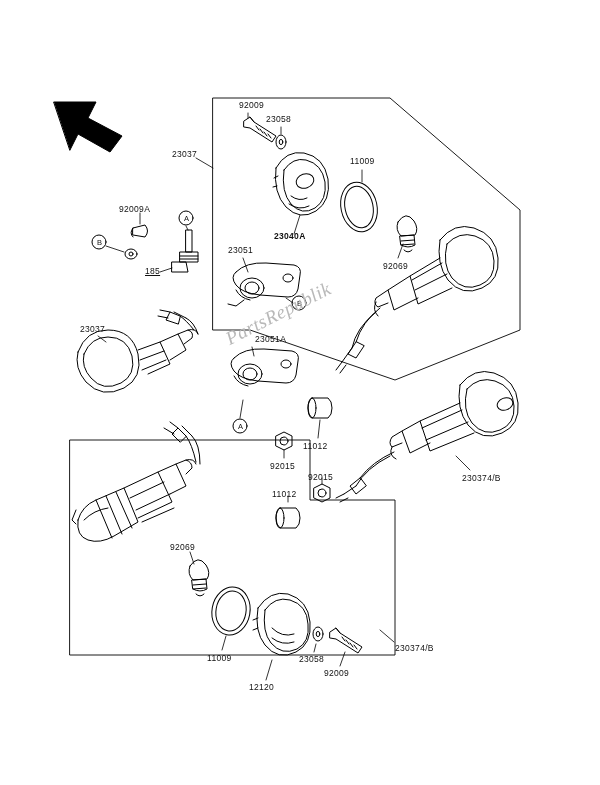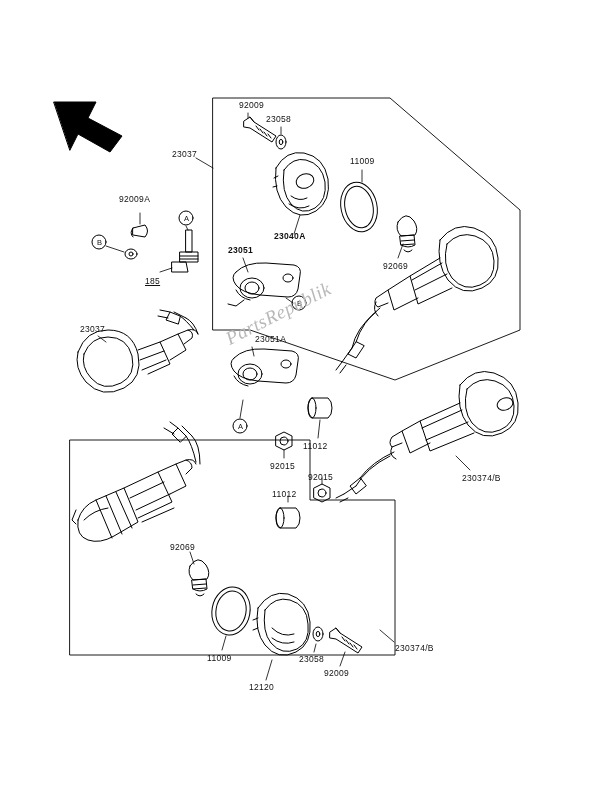"92009A" div.lbl { top: 194px -> 204px }
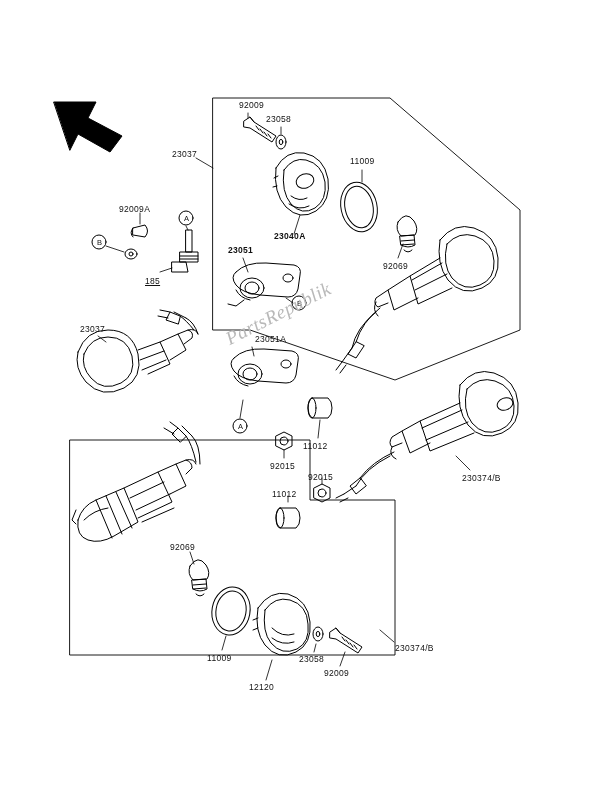"23051" div.lbl { font-weight: bold -> none }
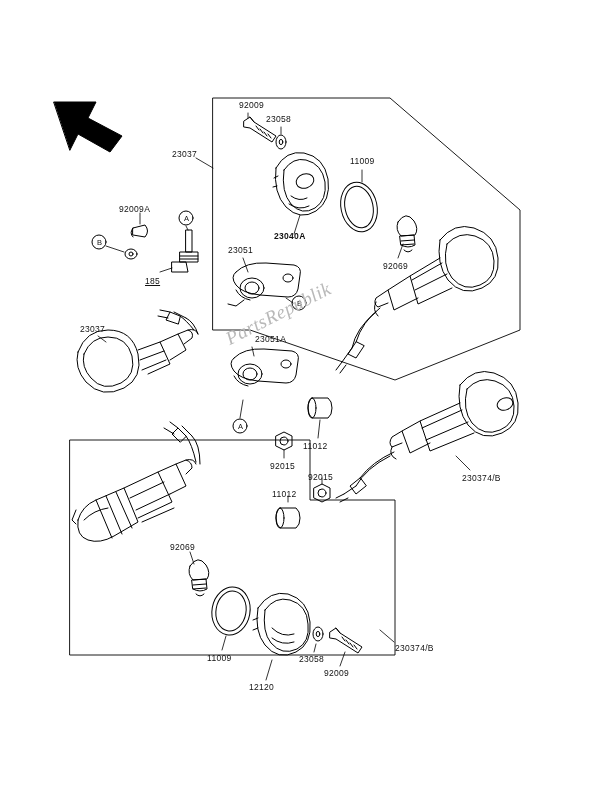"185" div.lbl { top: 276px -> 266px }
